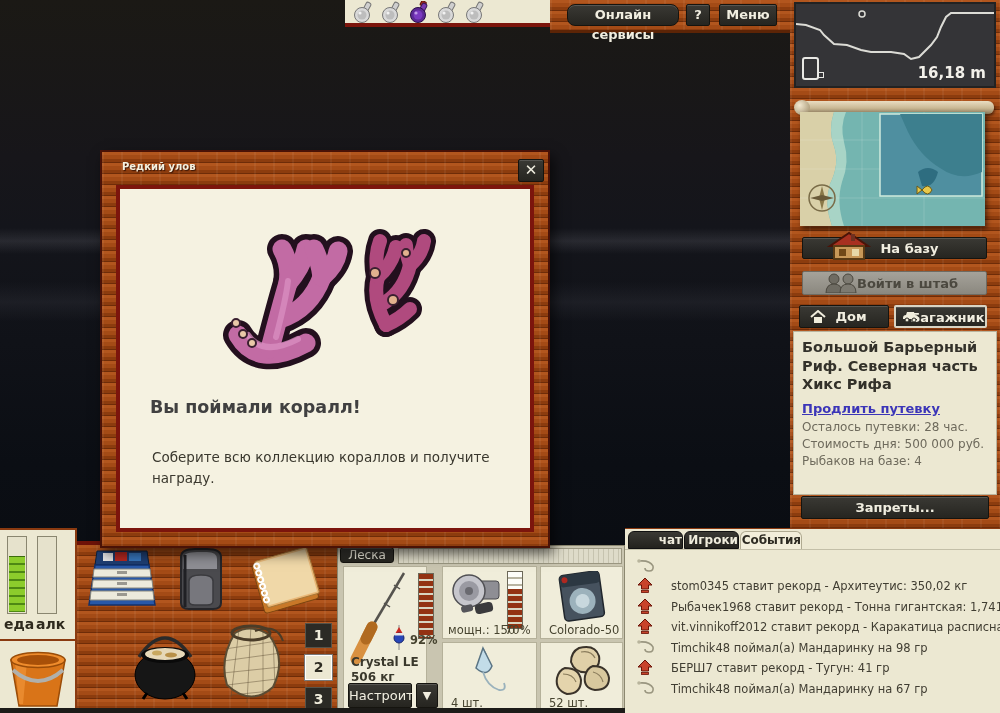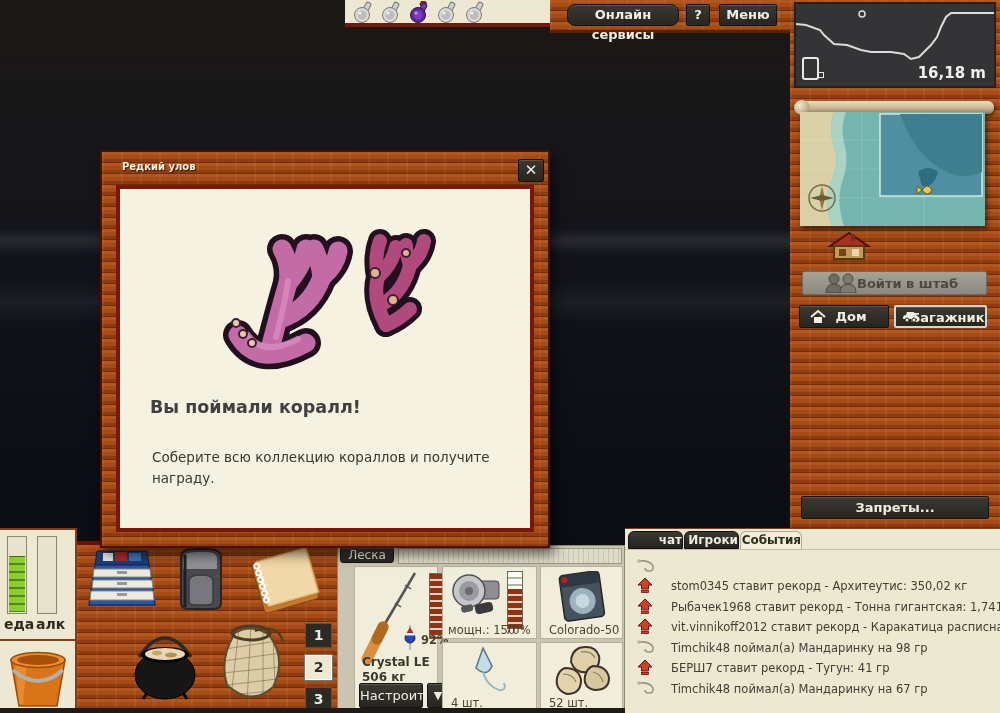"На базу" div.abs { html: none -> <div>На базу</div> }
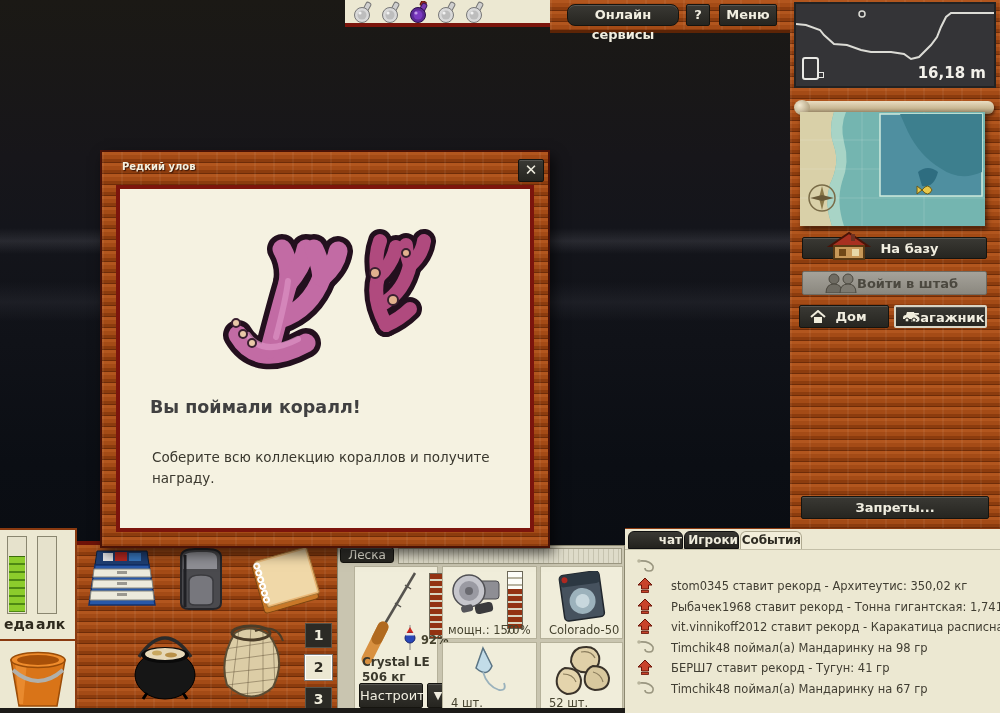"Большой Барьерный Риф. Северная часть" div.abs { html: none -> <div> <div>Большой Барьерный Риф. Северная часть Хикс Рифа</div> <a>Продлить путевку</a> <div>Осталось путевки: 28 час.</div> <div>Стоимость дня: 500 000 руб.</div> <div>Рыбаков на базе: 4</div> </div> }
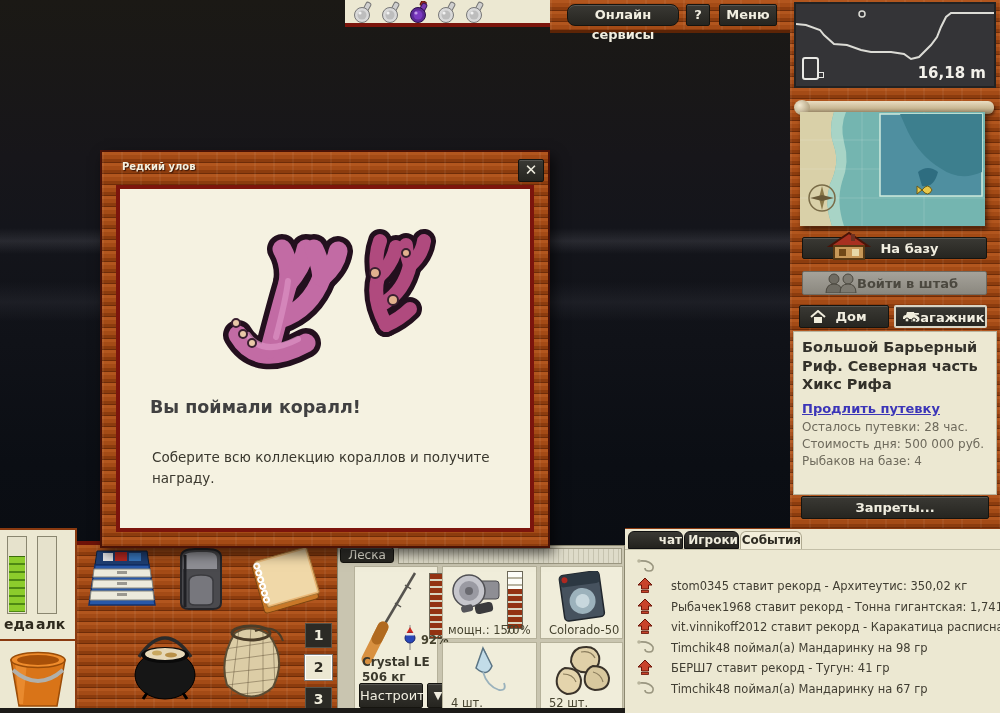"92%" #cell-rod { left: 16px -> 5px }
